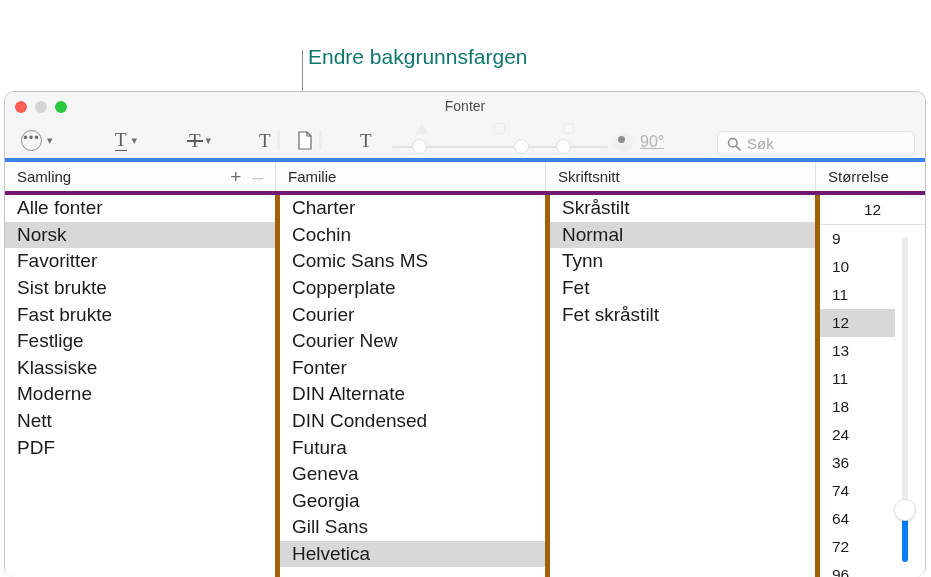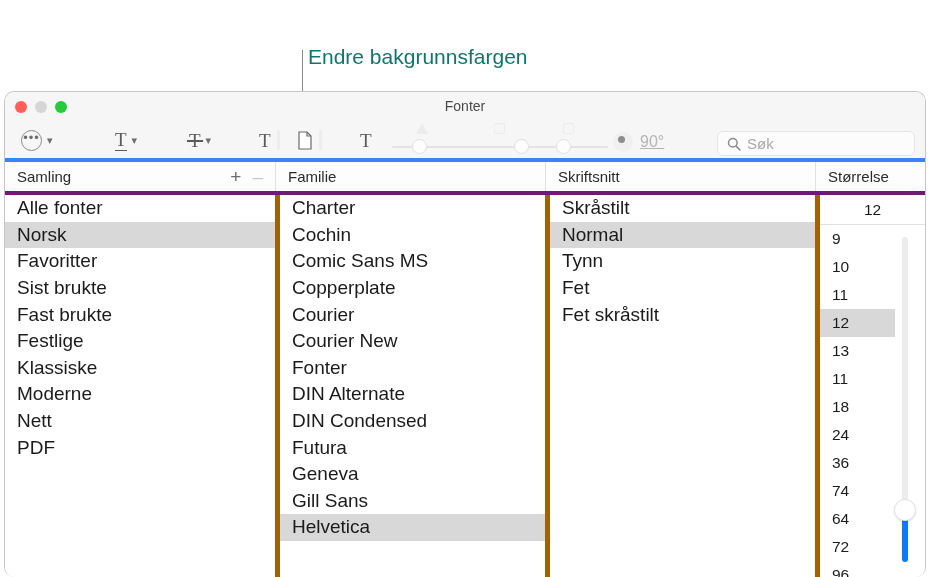"Georgia" div.row { html: none -> <div>Georgia</div> }
